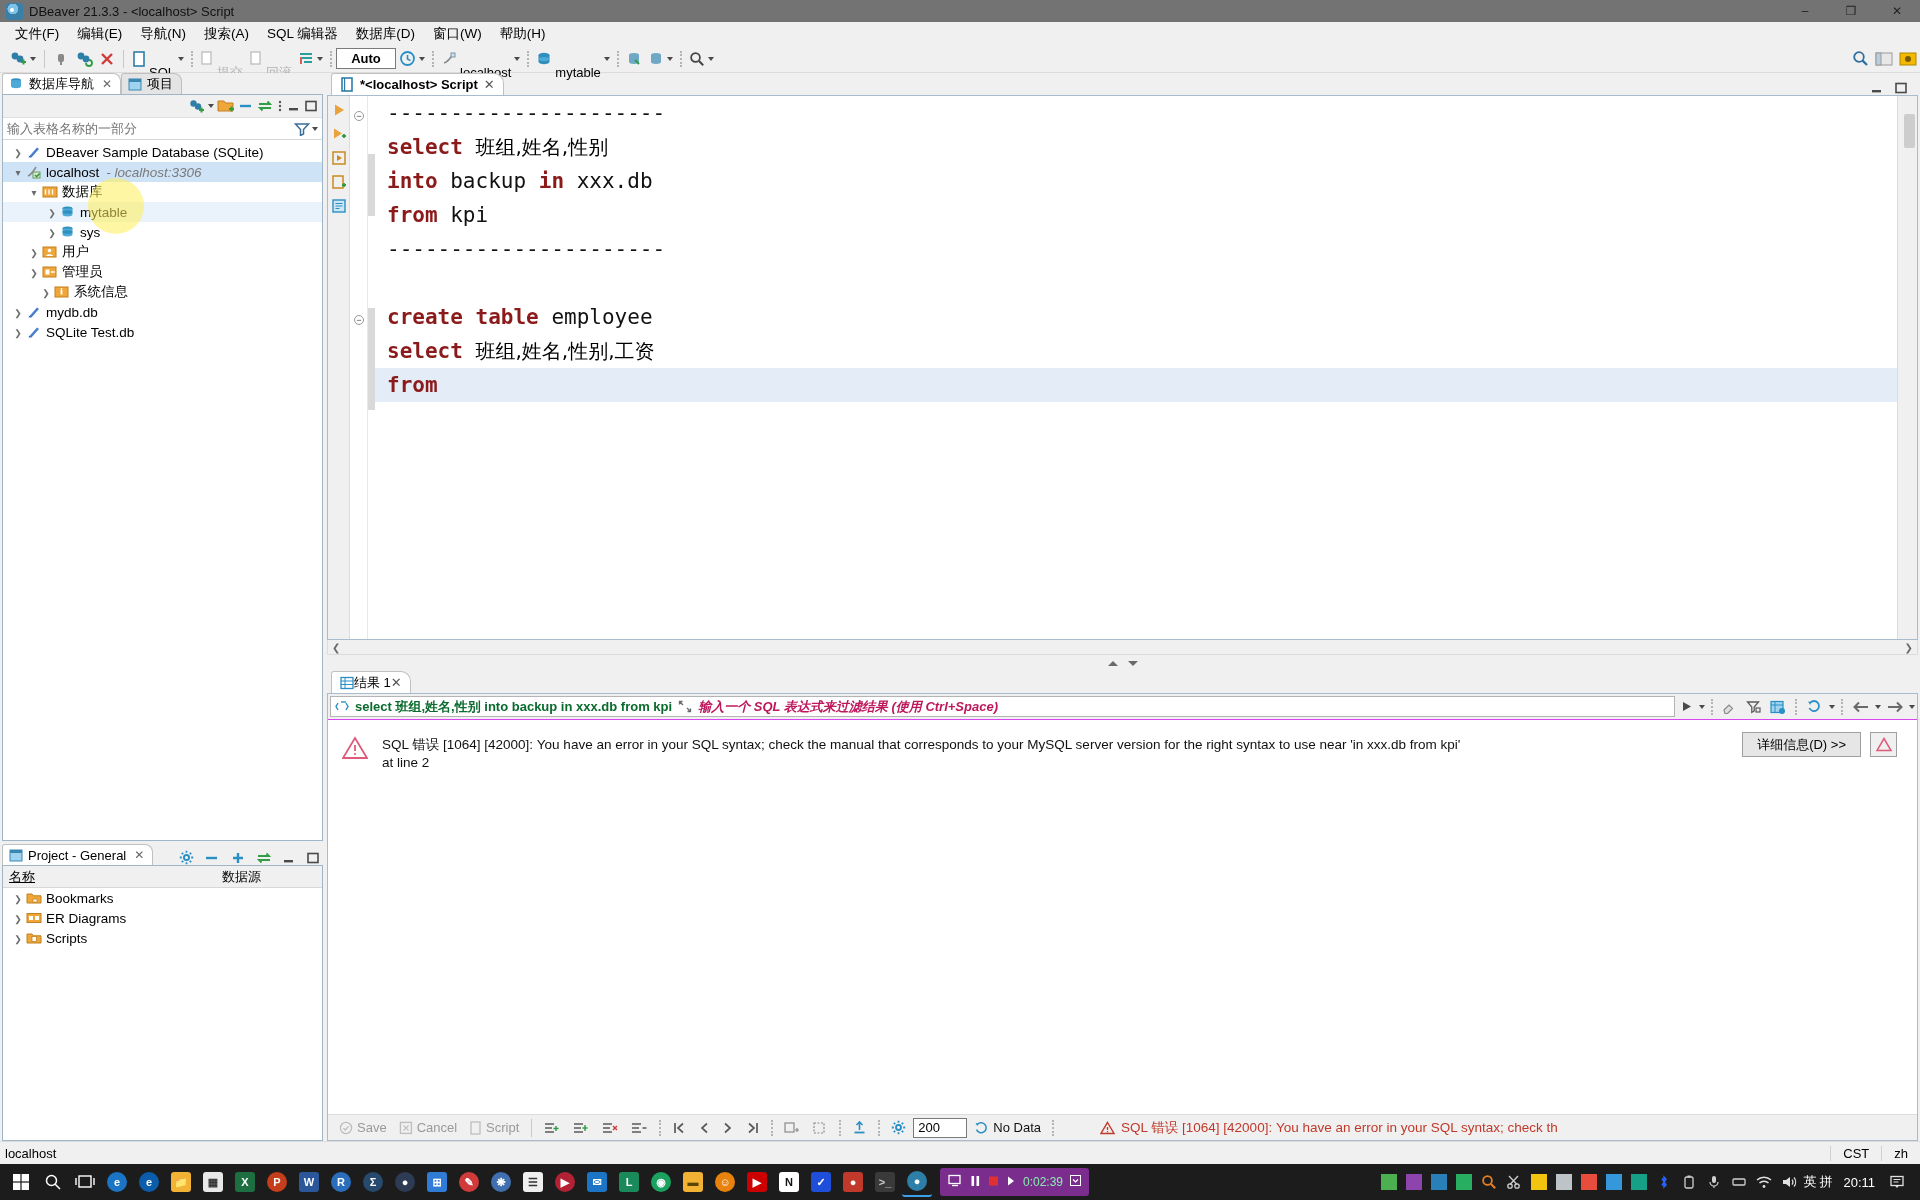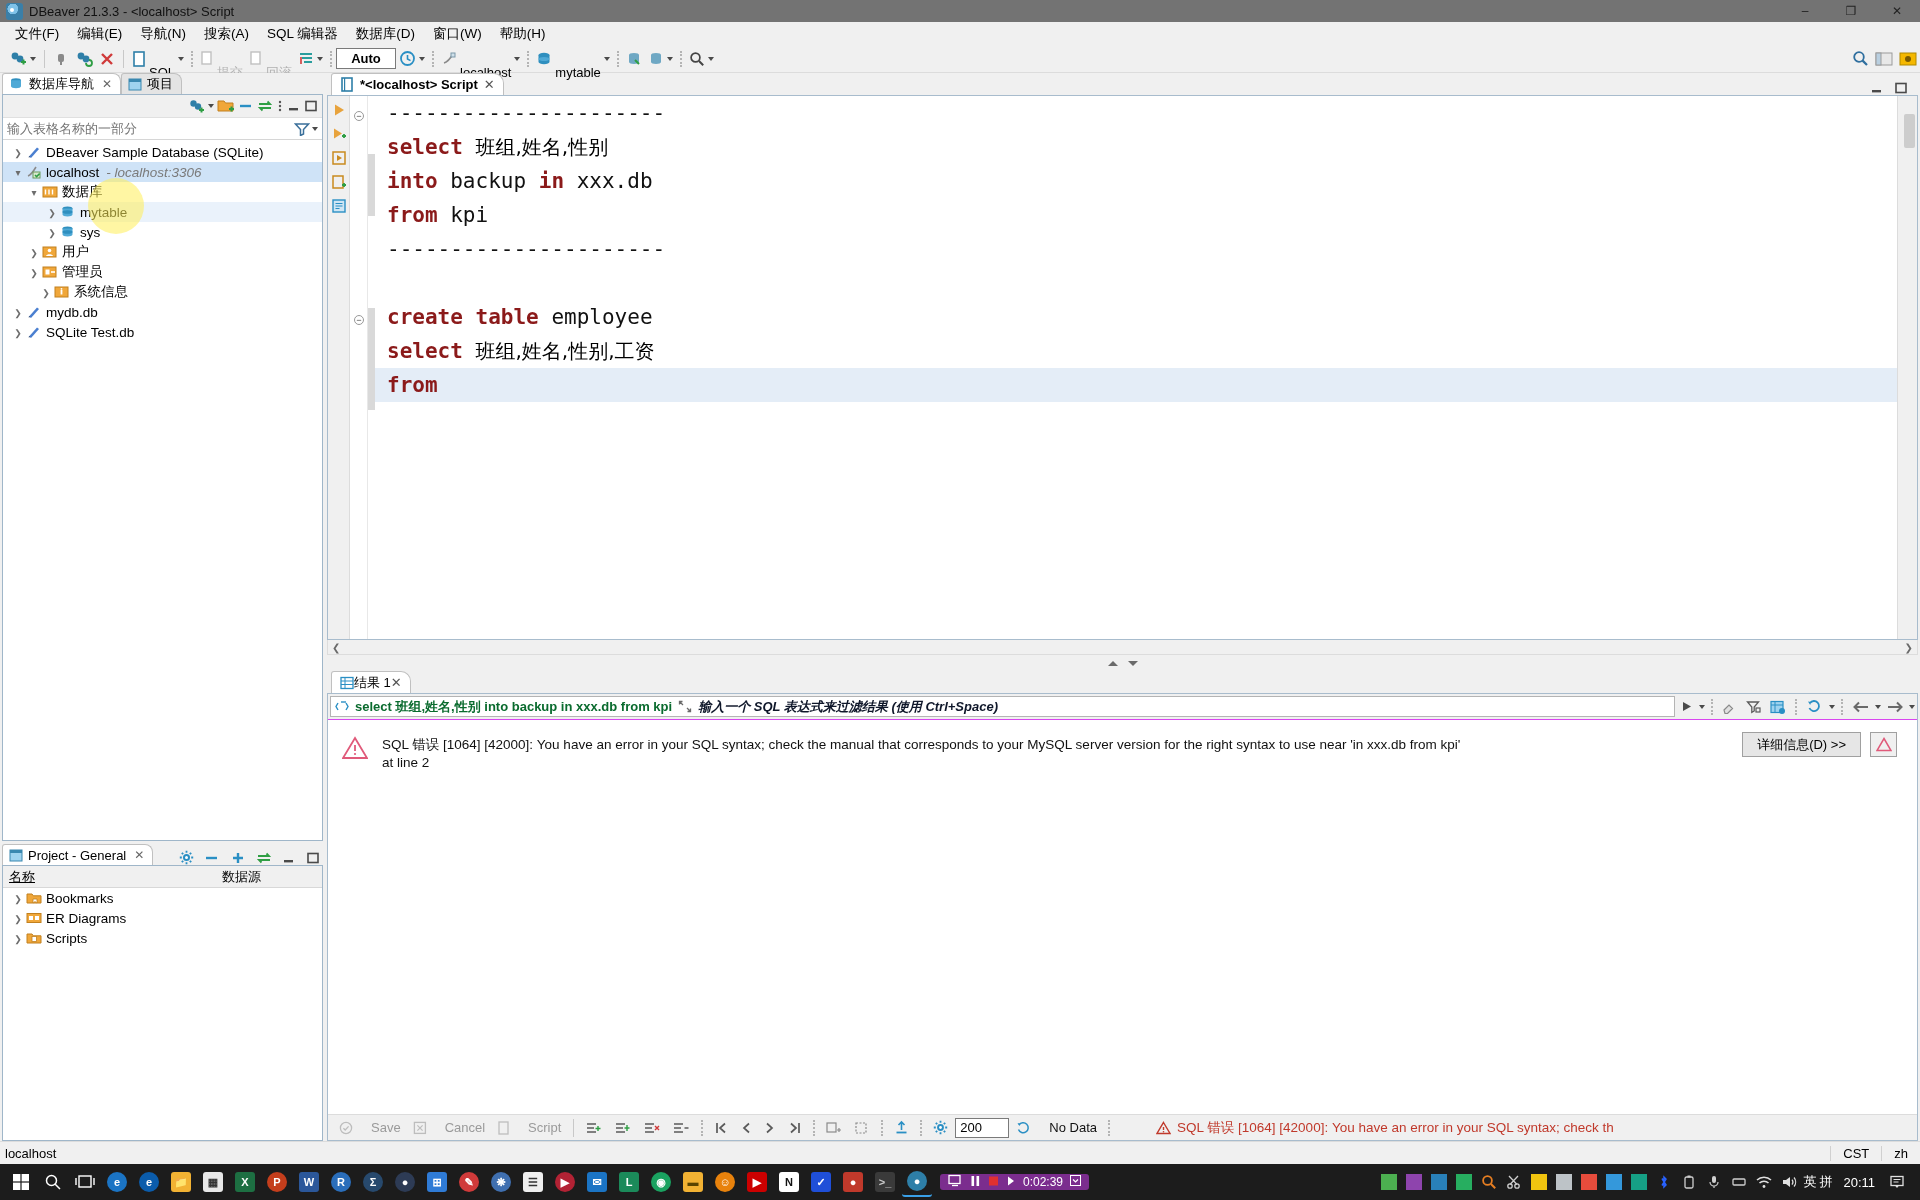"输入一个 SQL 表达式来过滤结果 (使用 Ctrl+Space)" .fplace { color: #0f172a -> #be185d }
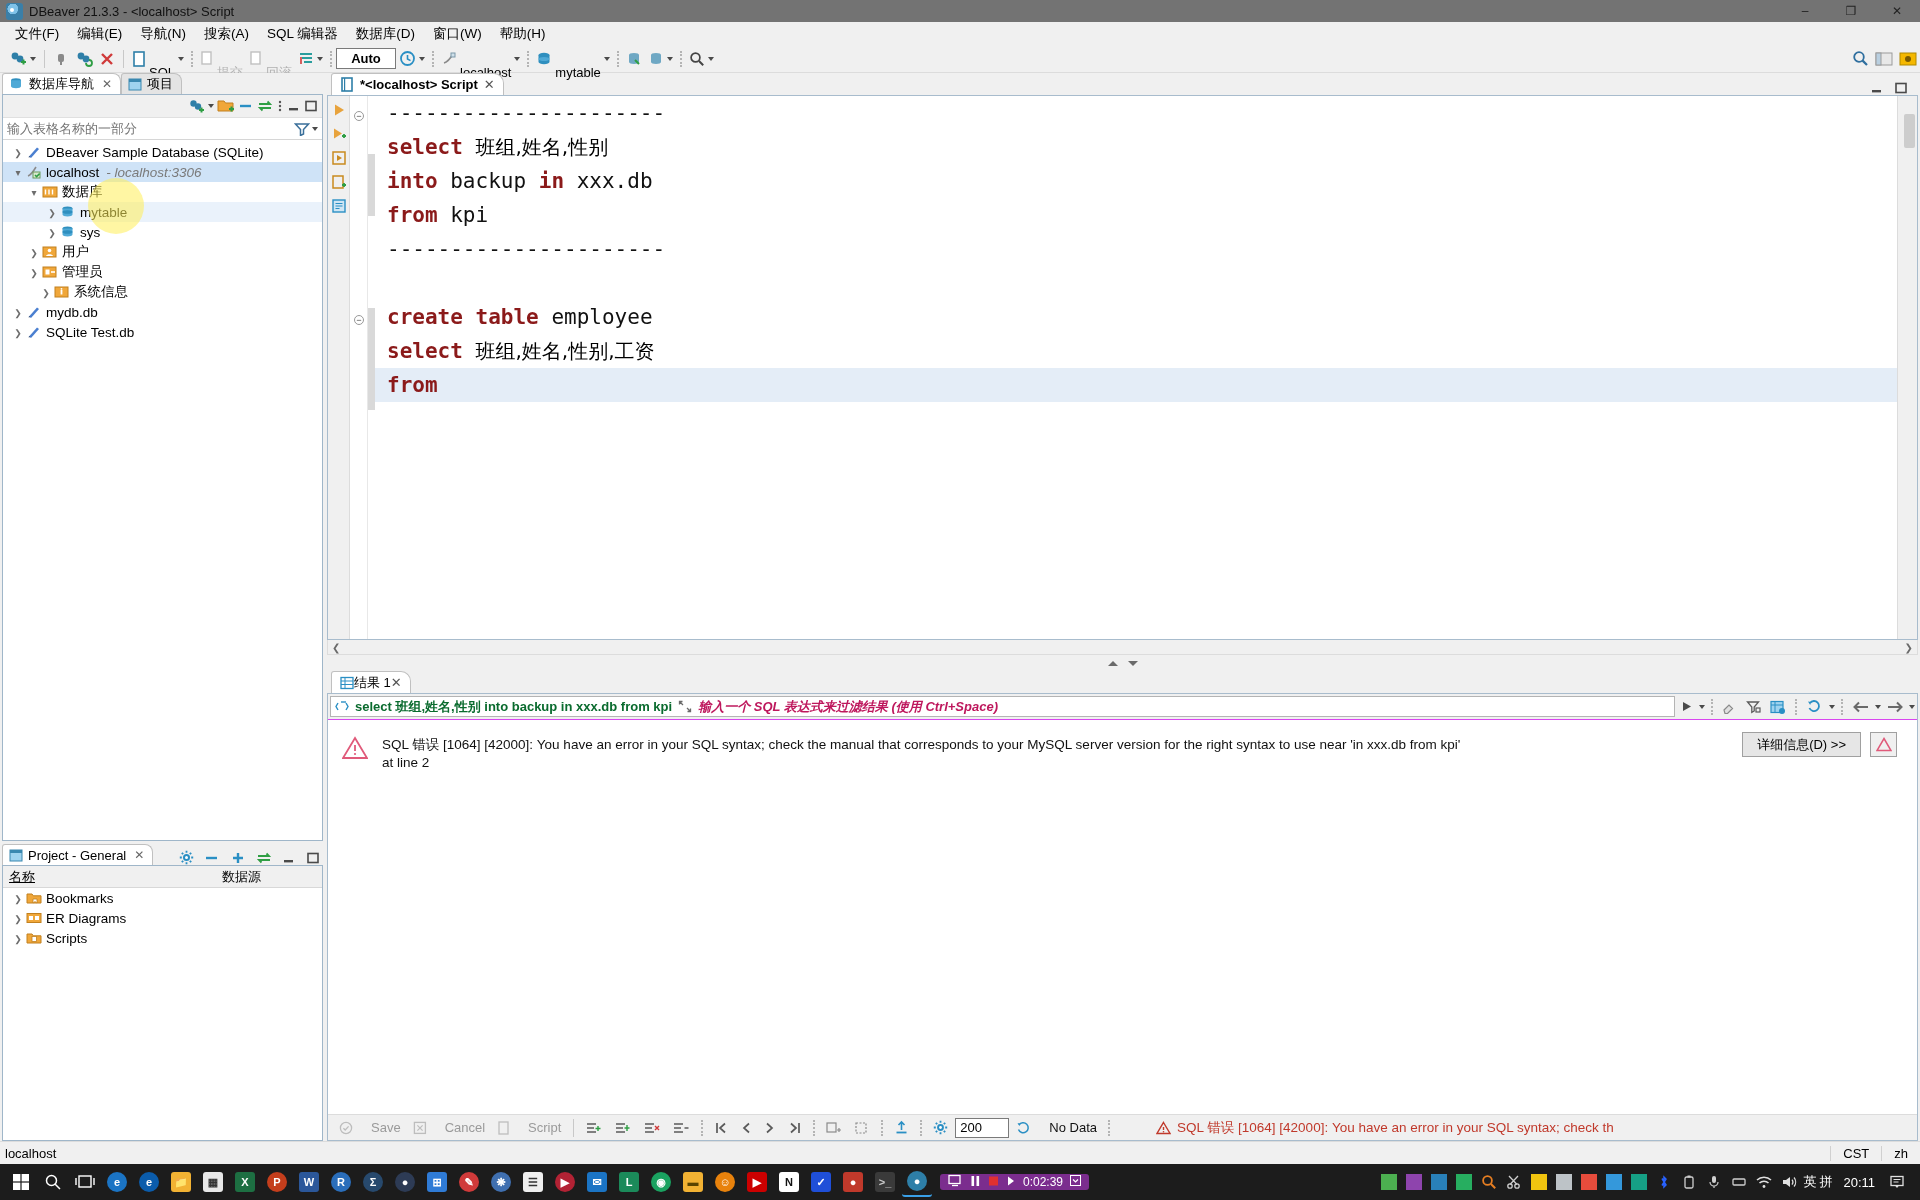"Save" .rf-item { gap: 18px -> 4px }
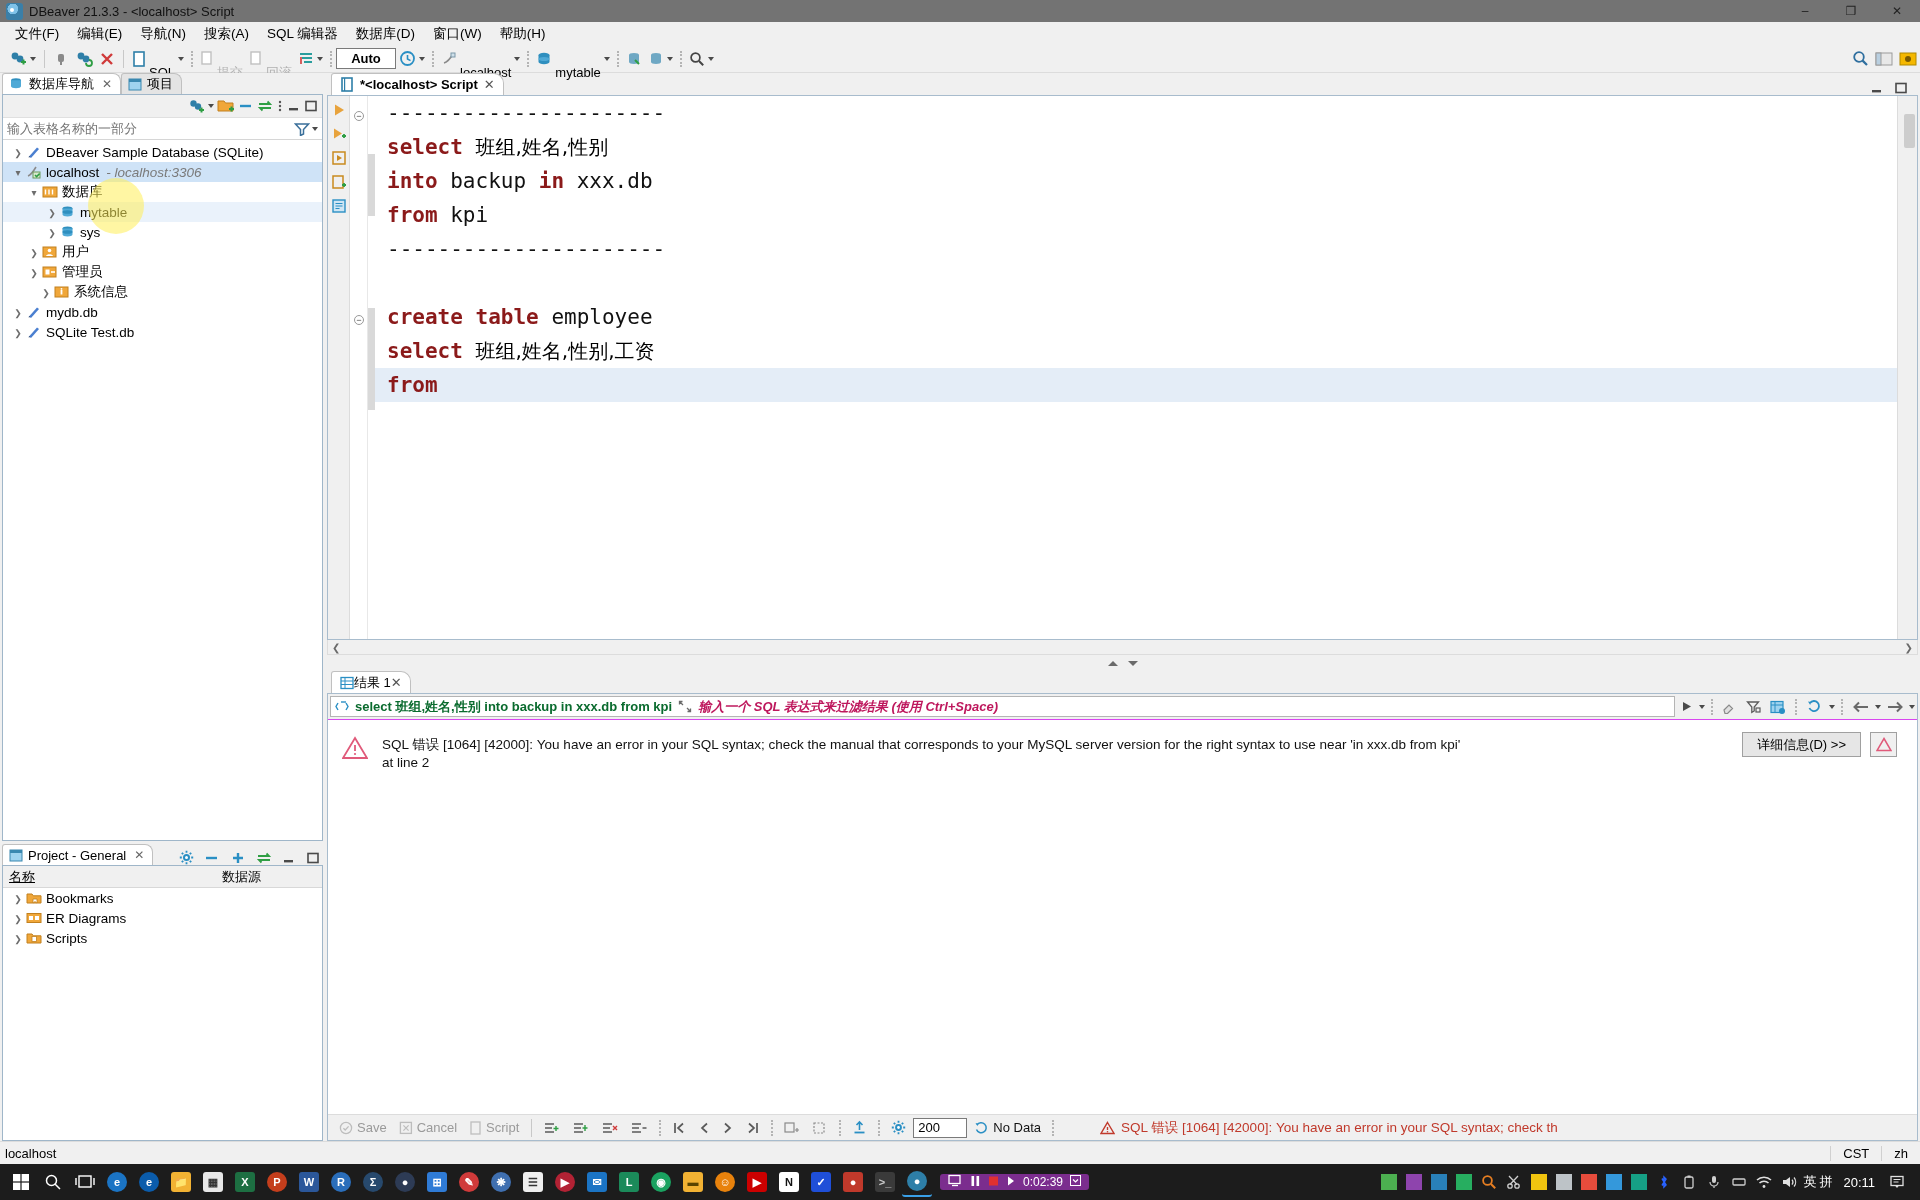"0:02:39" .media { color: #ffffff -> #86efac; height: 16px -> 28px }
